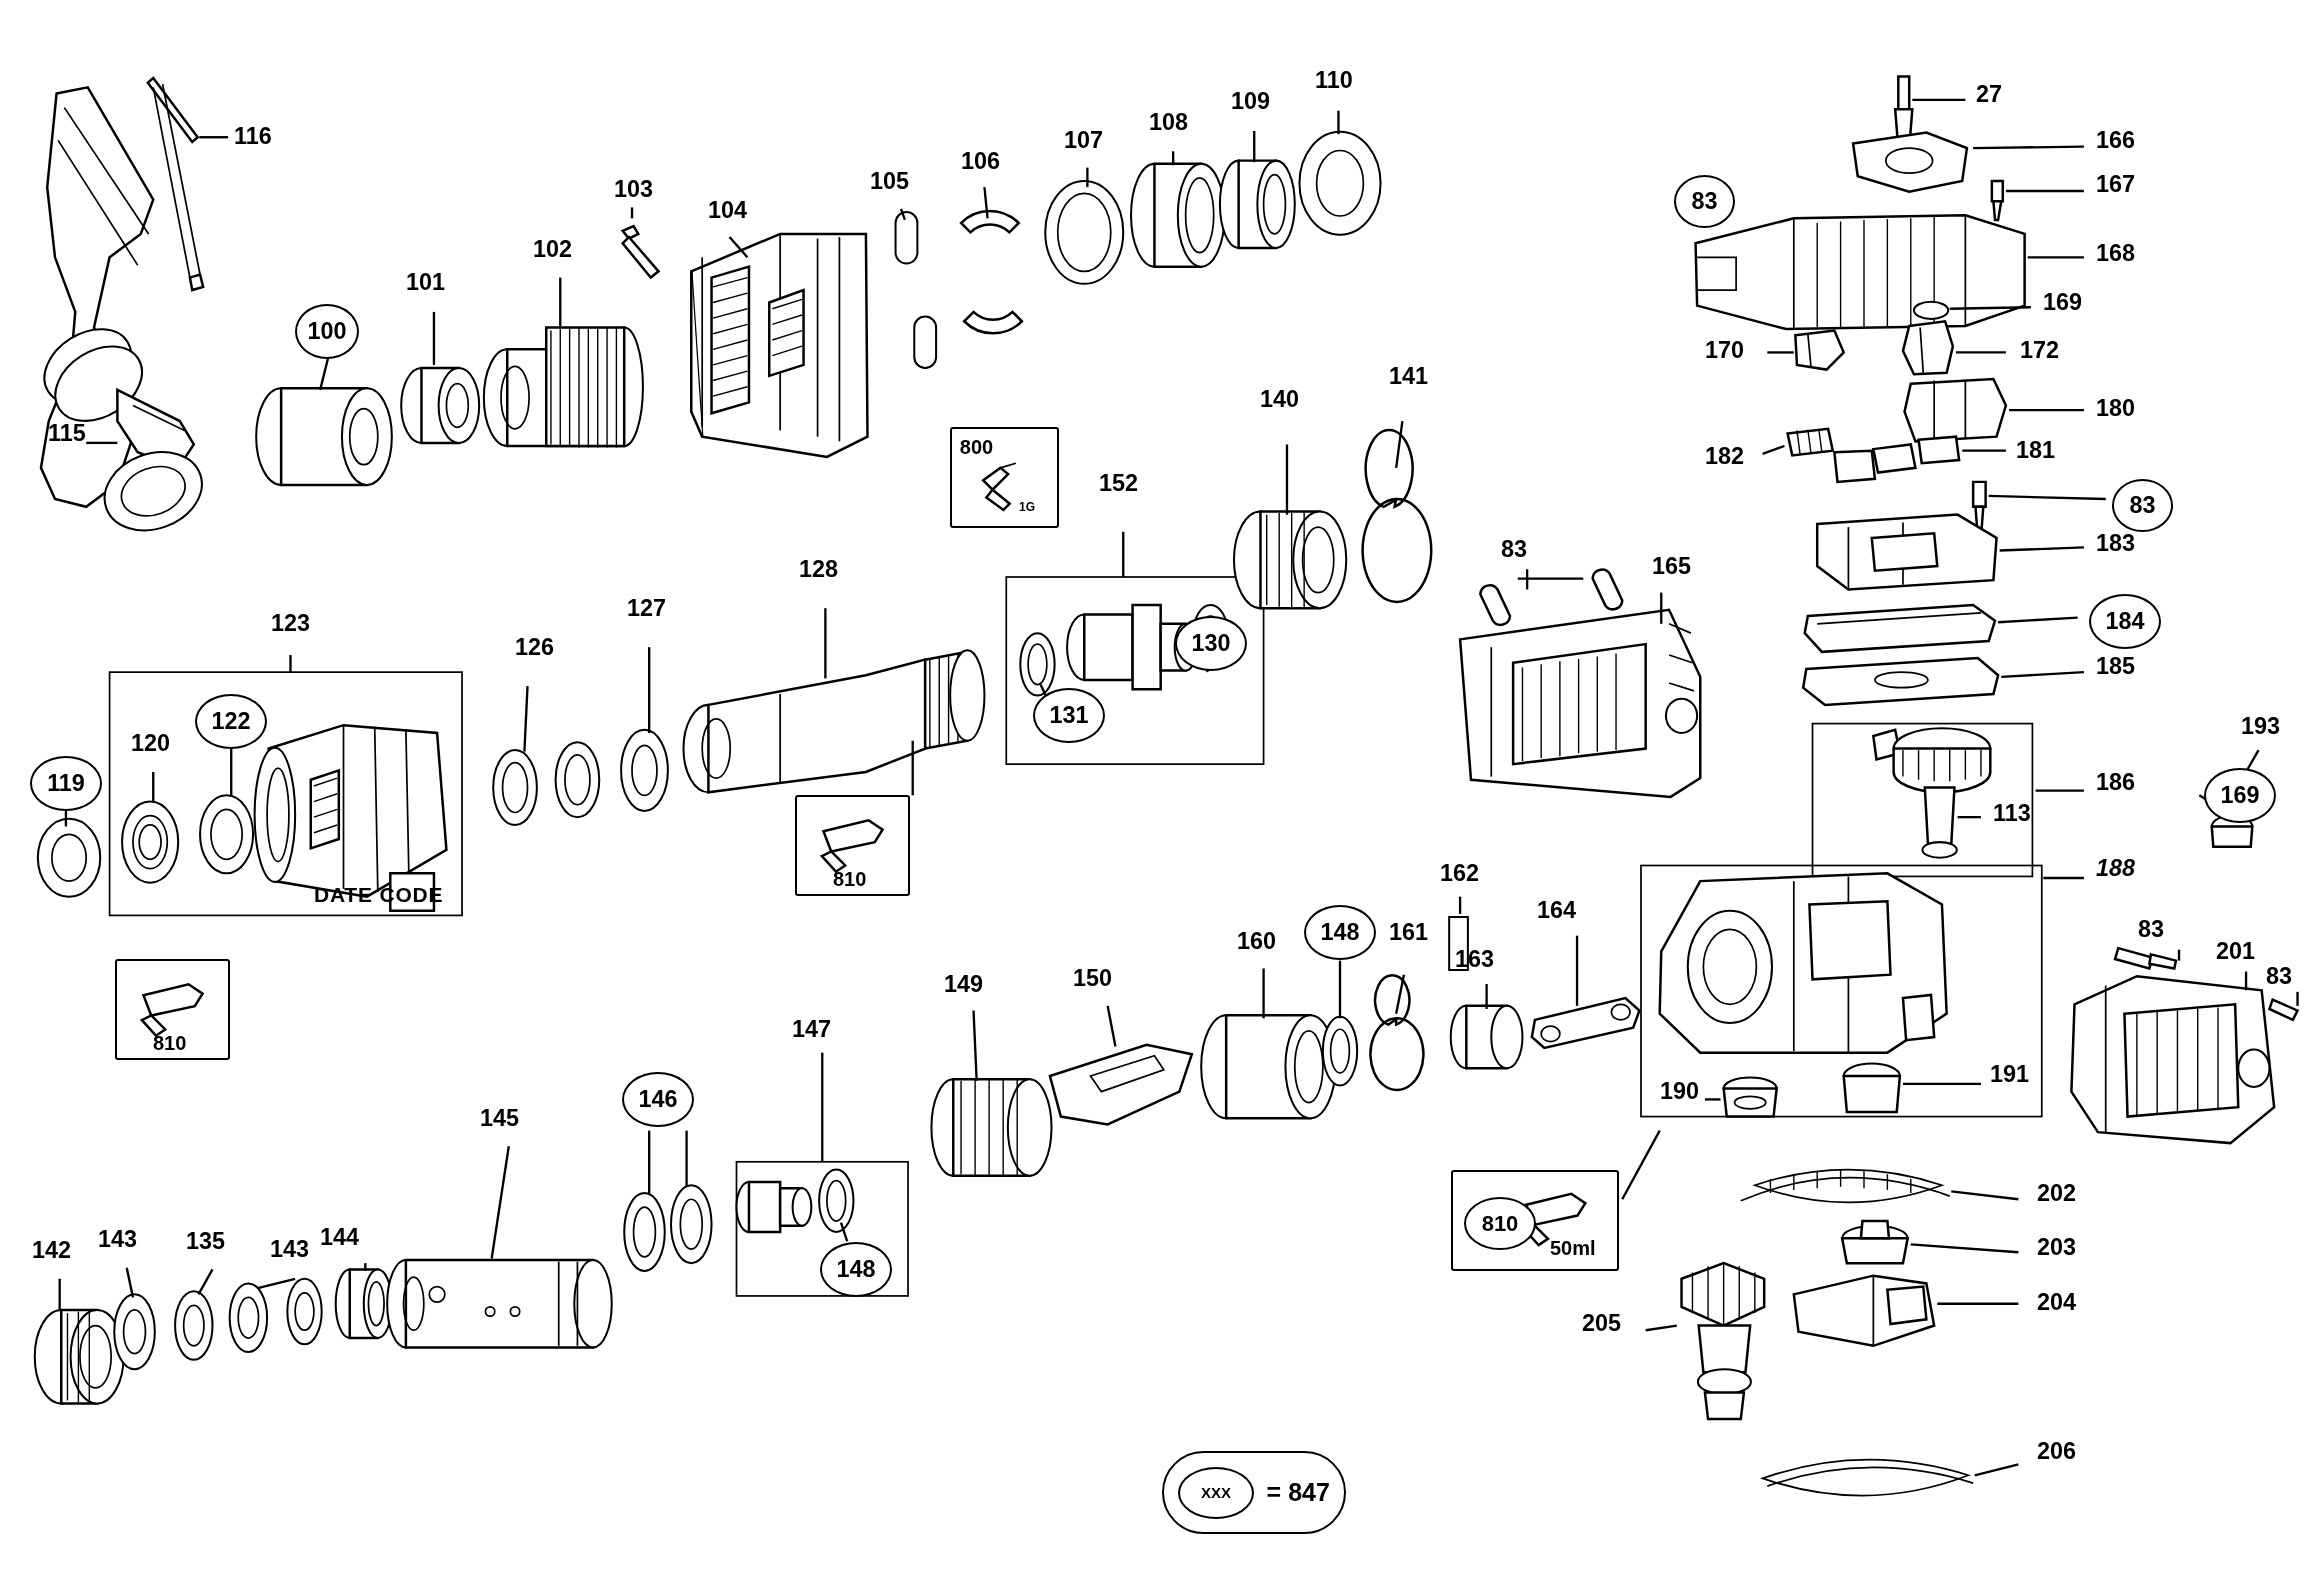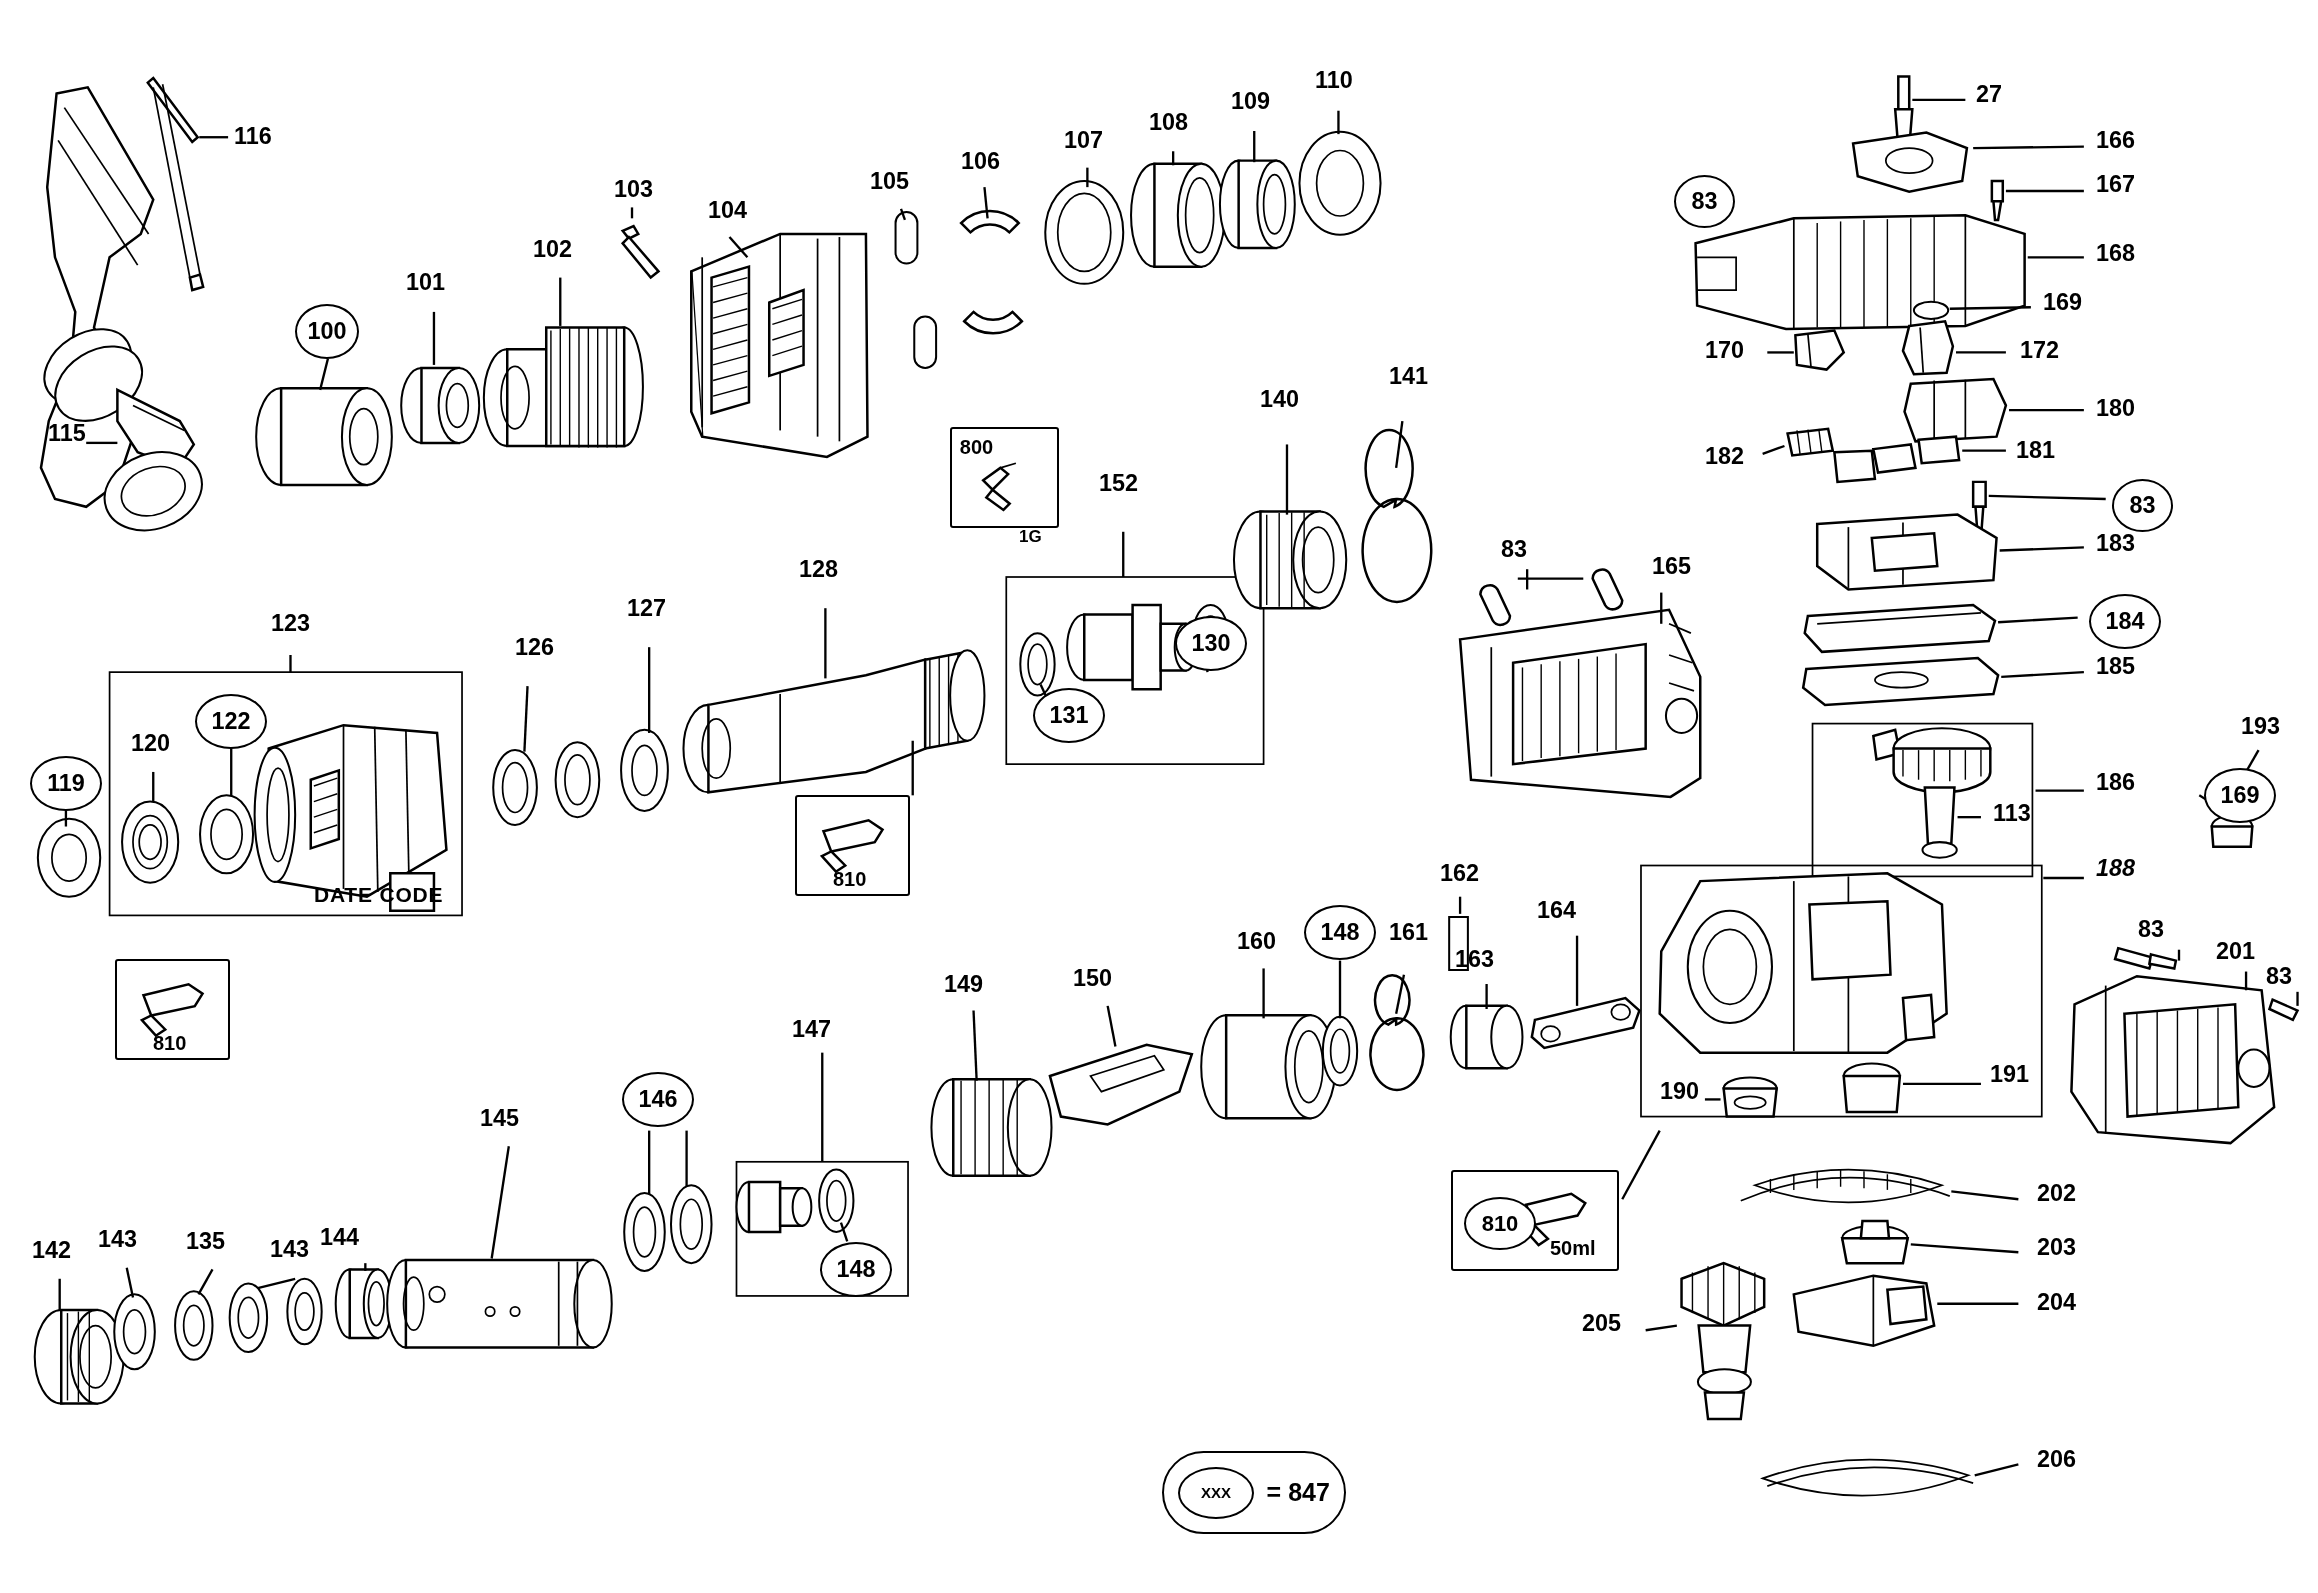"1G" .lbl.xs { font-size: 17px -> 12px; margin-top: 27px -> none }
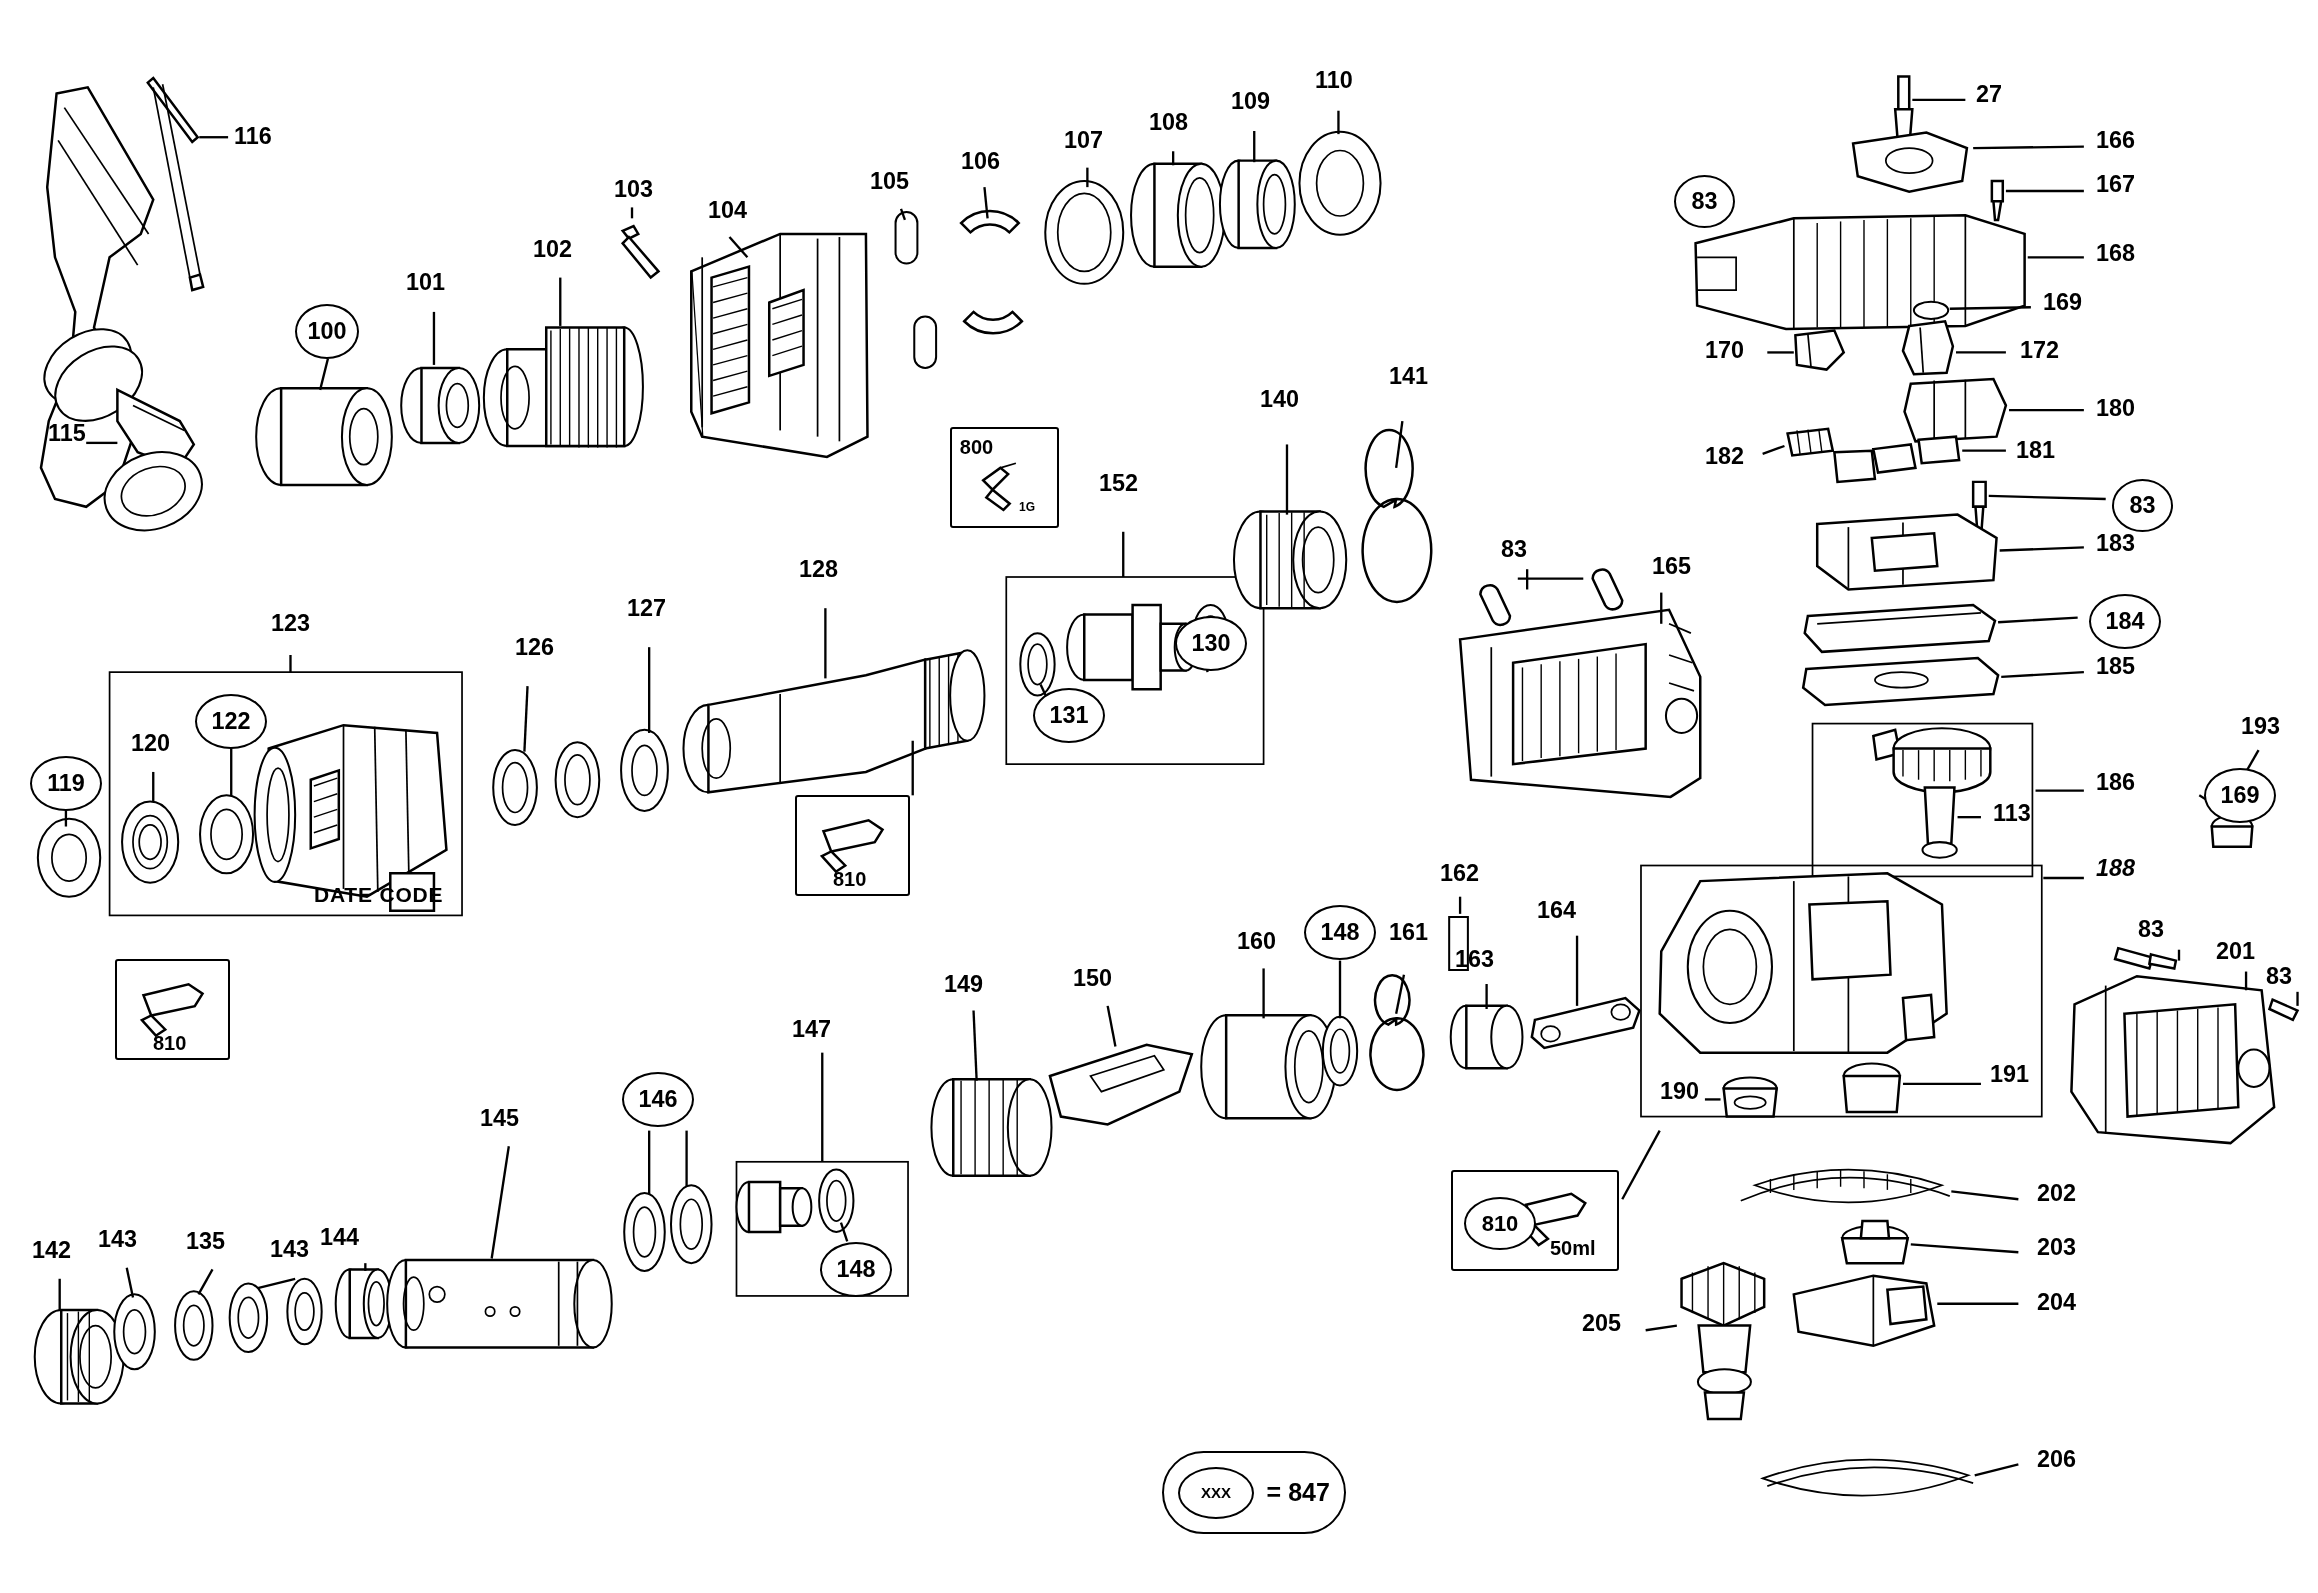"206" div.lbl { margin-top: 8px -> none }
